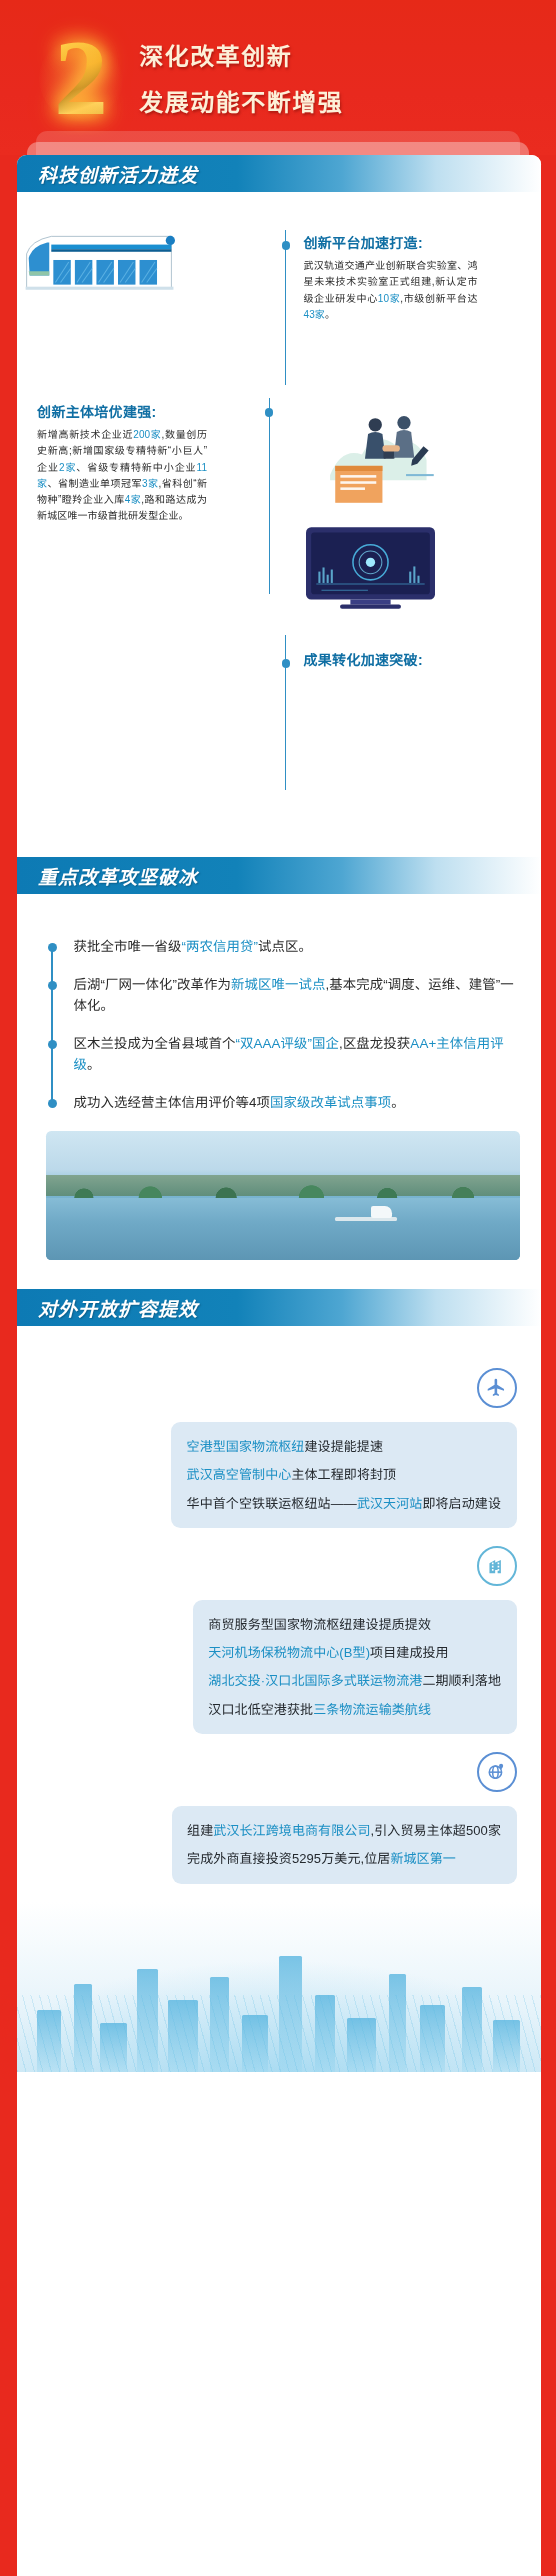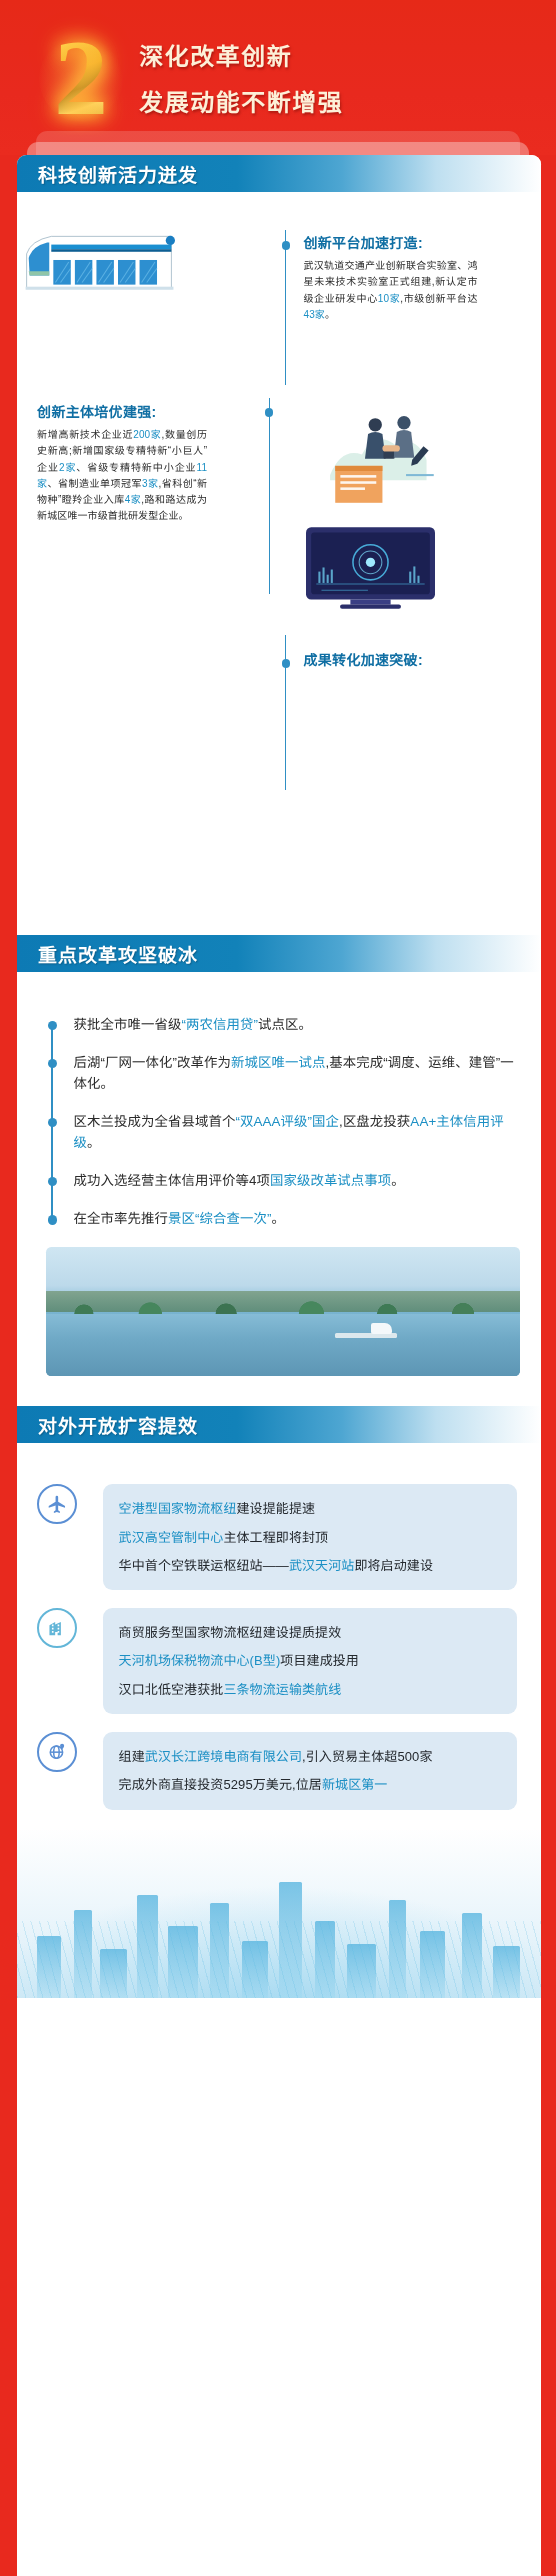"科技创新活力迸发" .section-bar .bar-text { font-style: none -> italic }
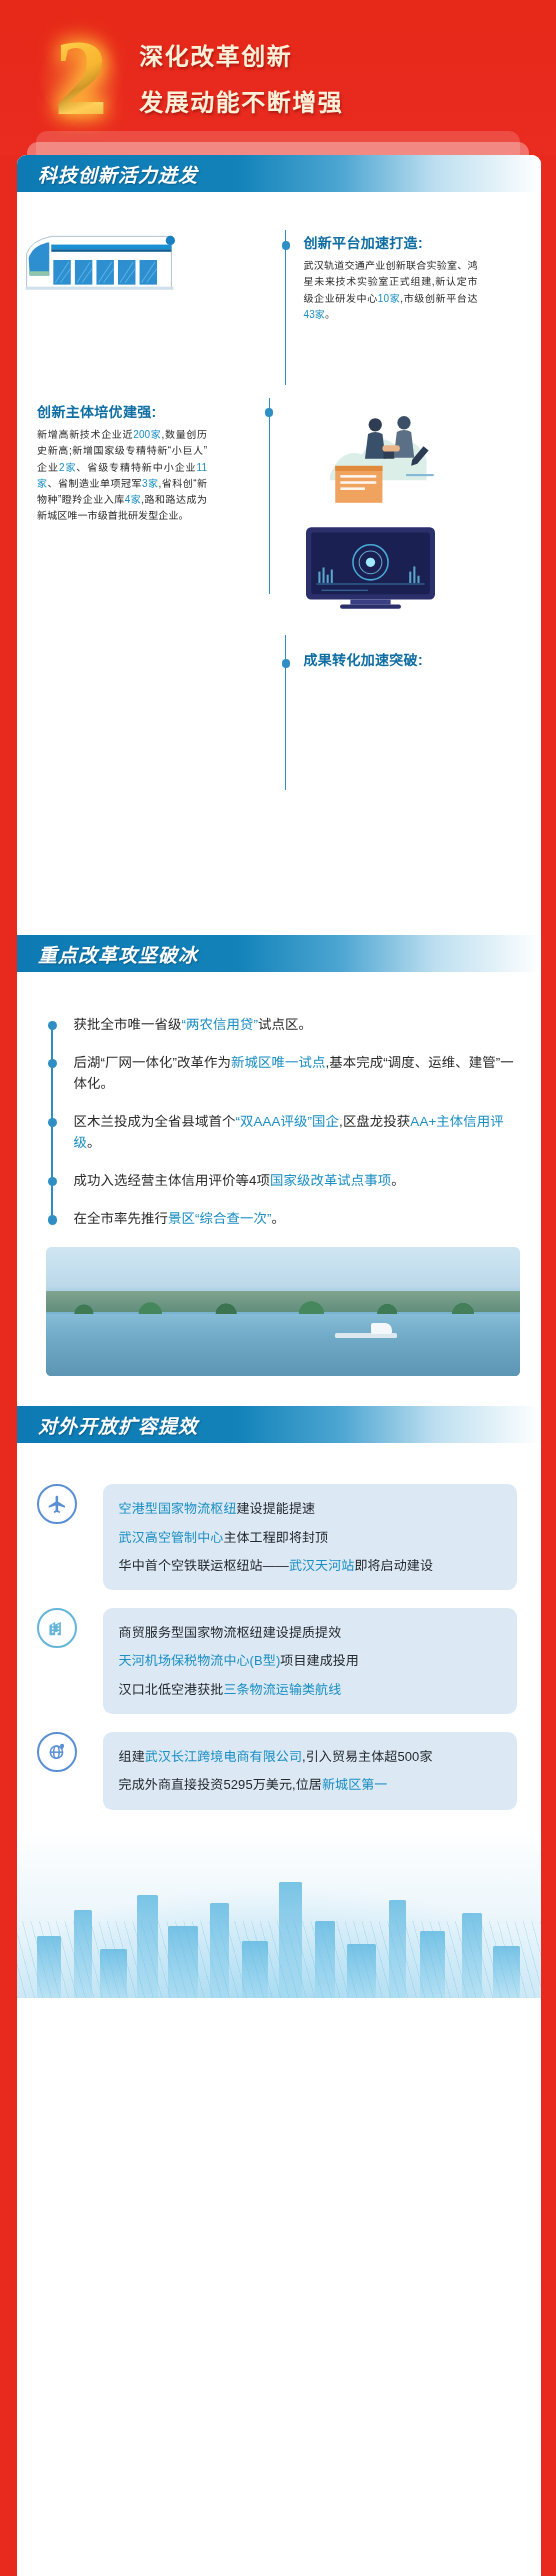"创新平台加速打造:" div.s1 { height: 743px -> 665px }
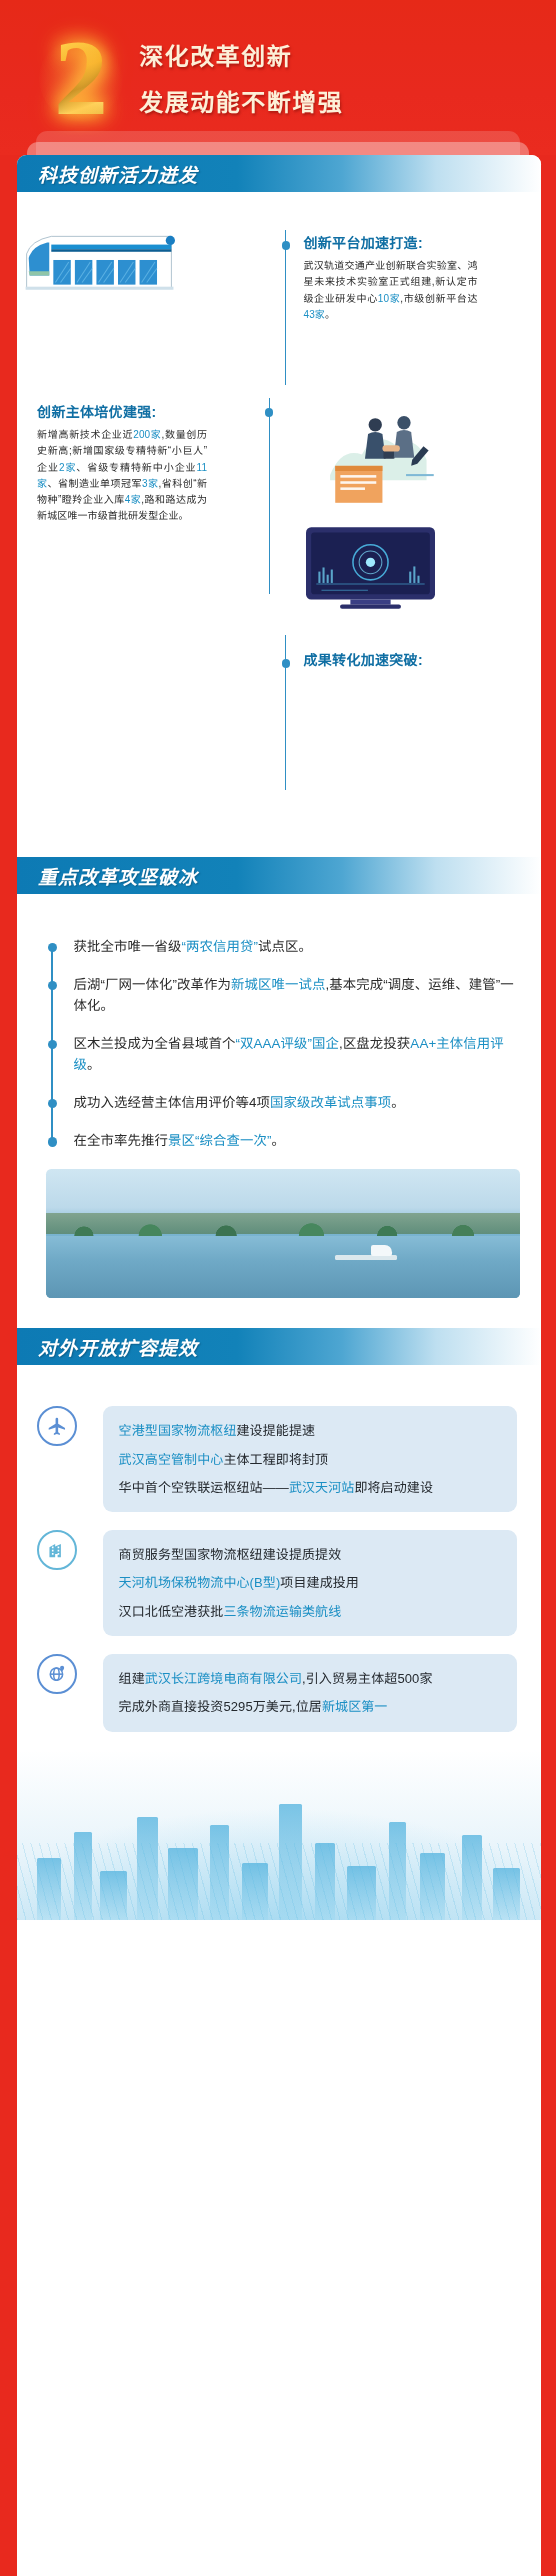"在全市率先推行景区“综合查一次”。" div.bullet-item { html: <div> <span></span> <div>在全市率先推行<span>景区“综合查一次”</span>。</div> </div> -> none }
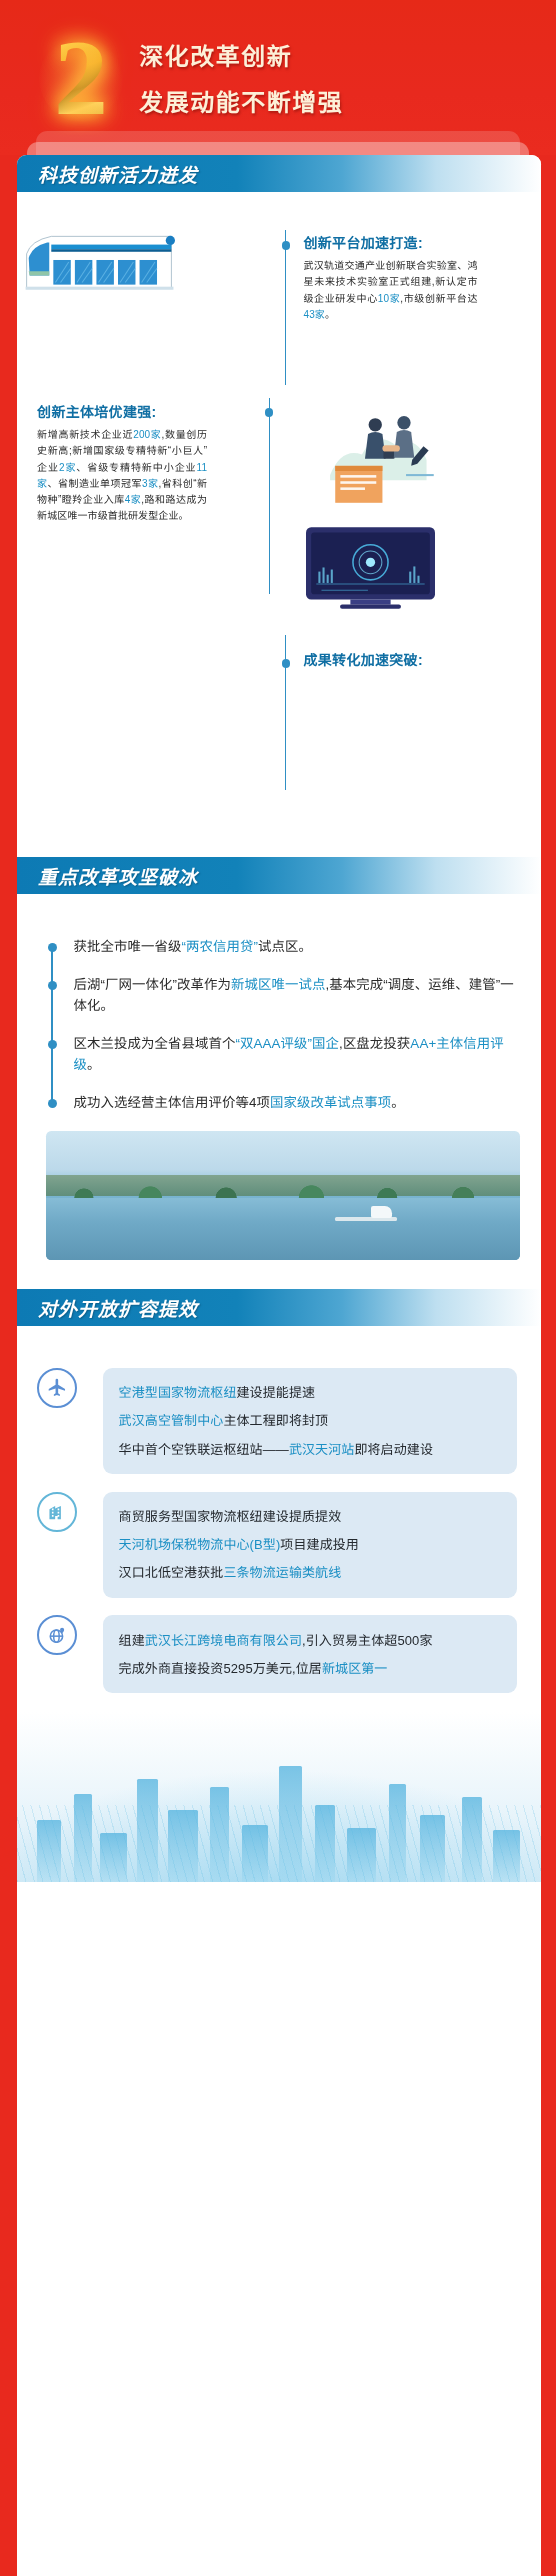"空港型国家物流枢纽建设提能提速" .card-row { align-items: flex-start -> flex-end; flex-direction: none -> column; gap: 26px -> 14px }
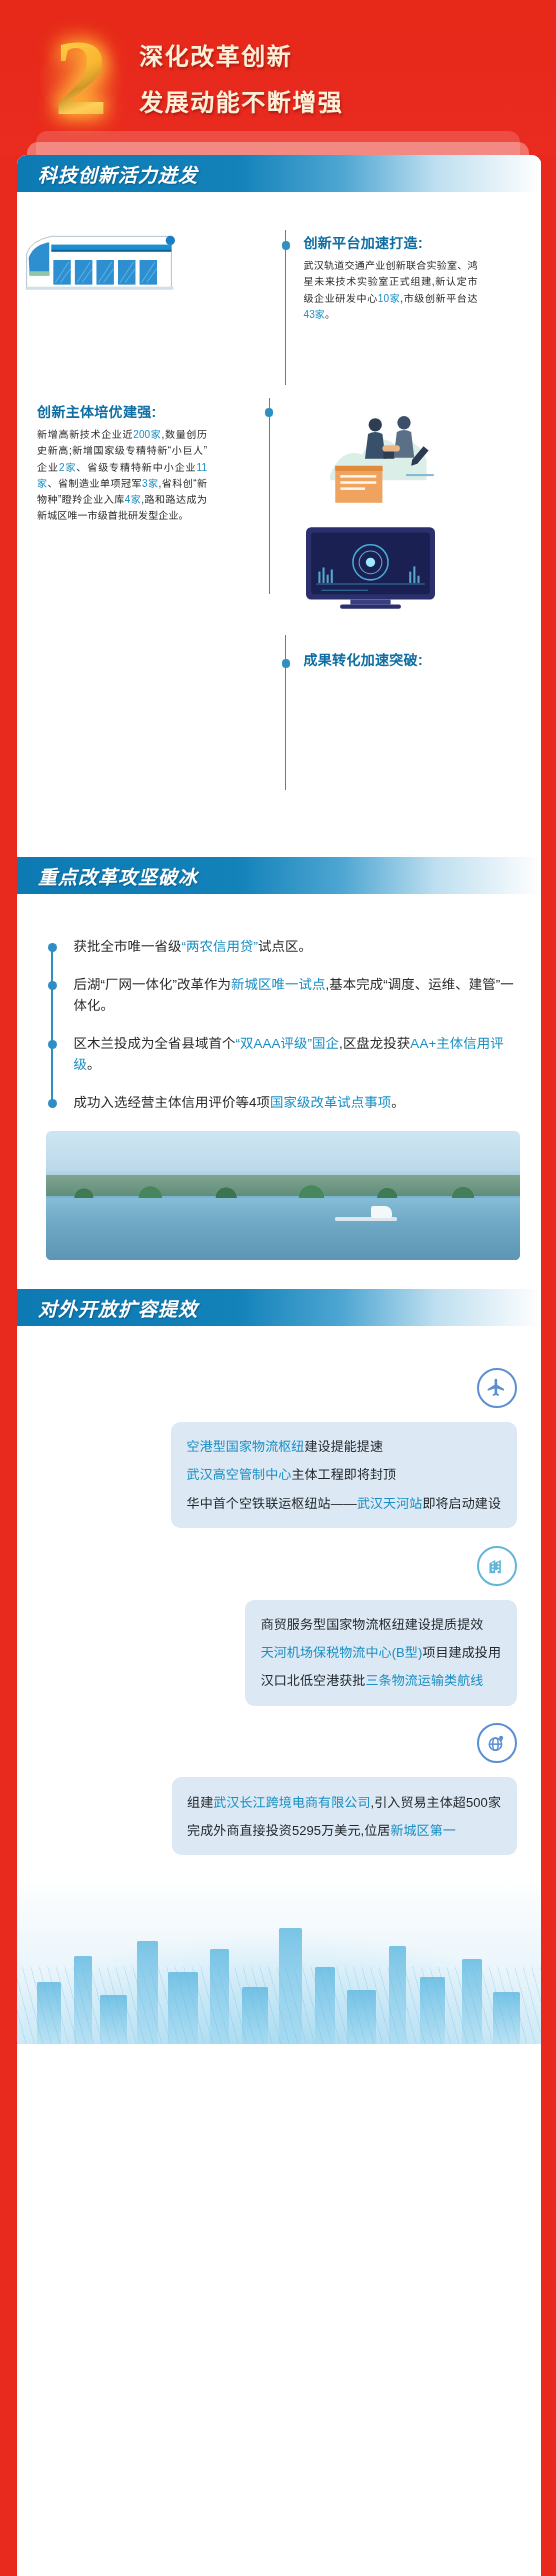"湖北交投·汉口北国际多式联运物流港二期顺利落地" p { html: none -> <p><span>湖北交投·汉口北国际多式联运物流港</span>二期顺利落地</p> }
